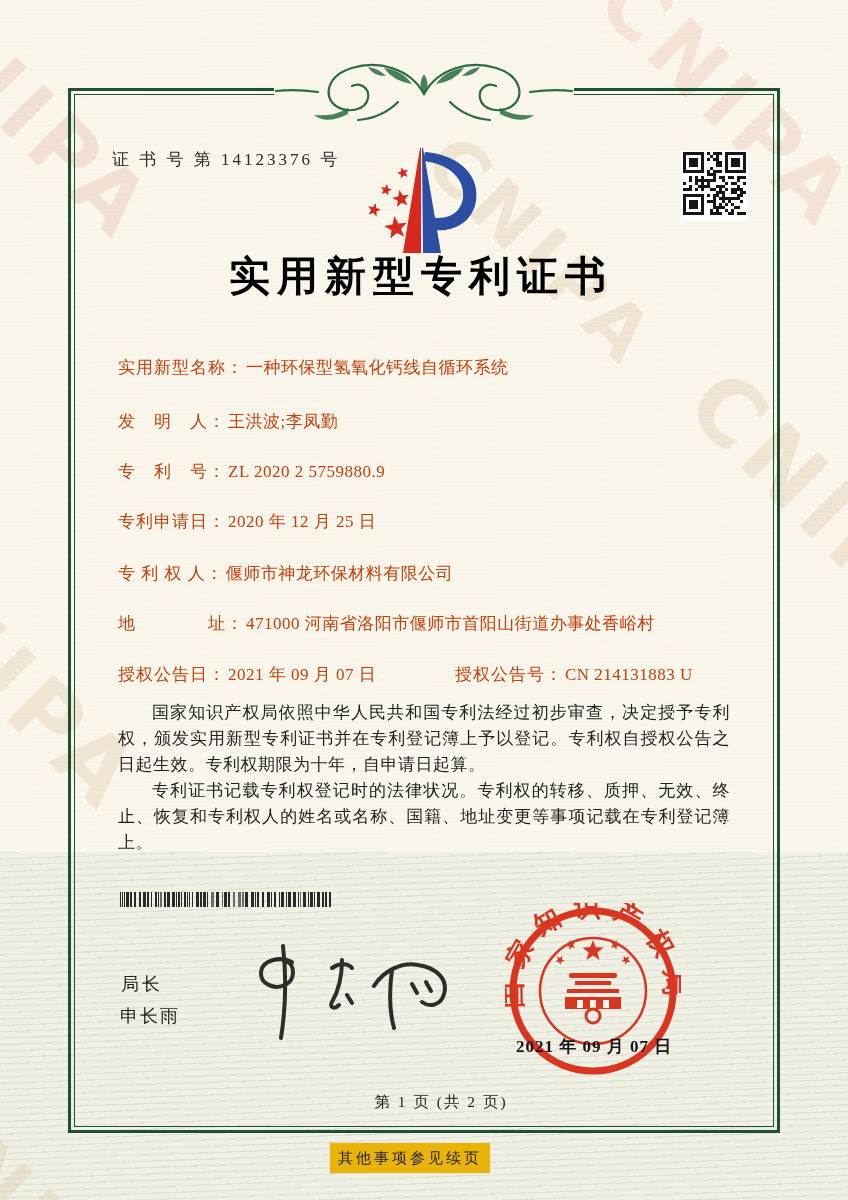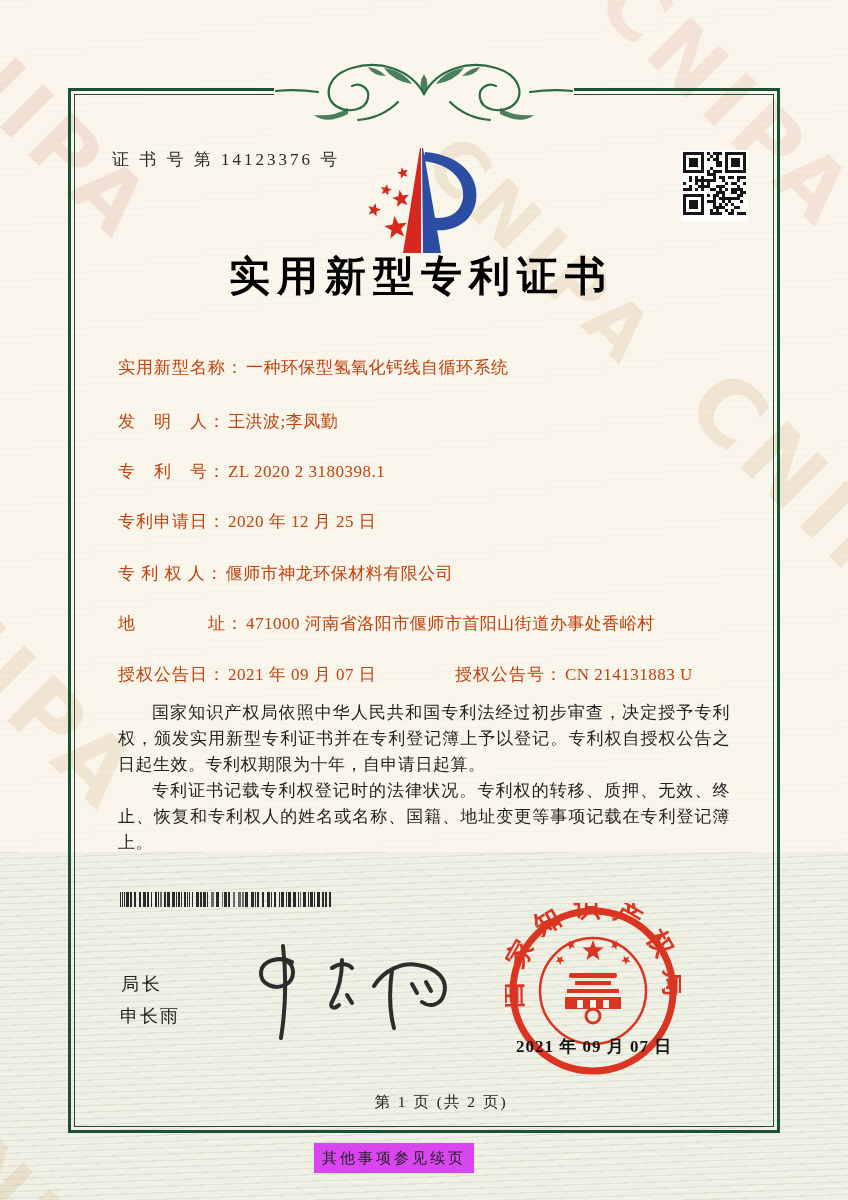"ZL 2020 2 3180398.1" span.val { text: 3180398.1 -> 5759880.9 }
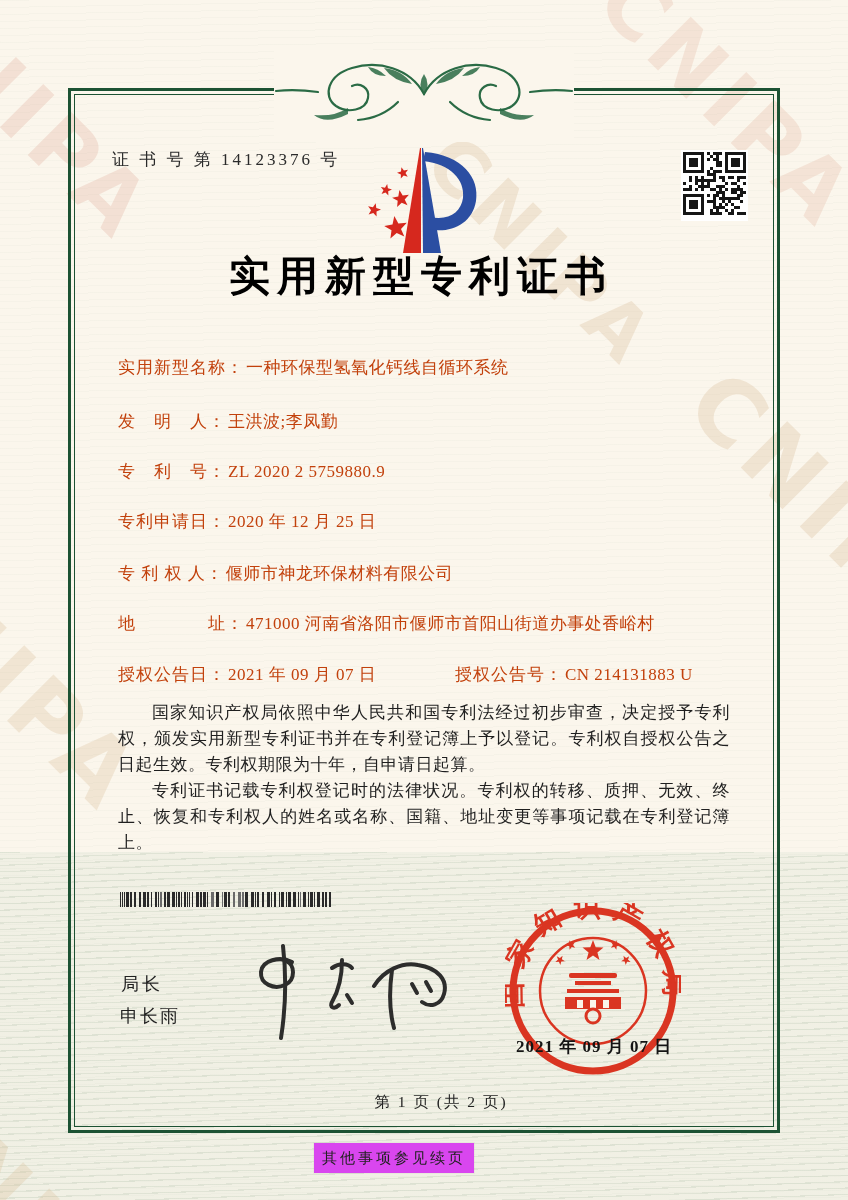"其他事项参见续页" .note-box { background: #d946ef -> #eab308; left: 314px -> 330px }
